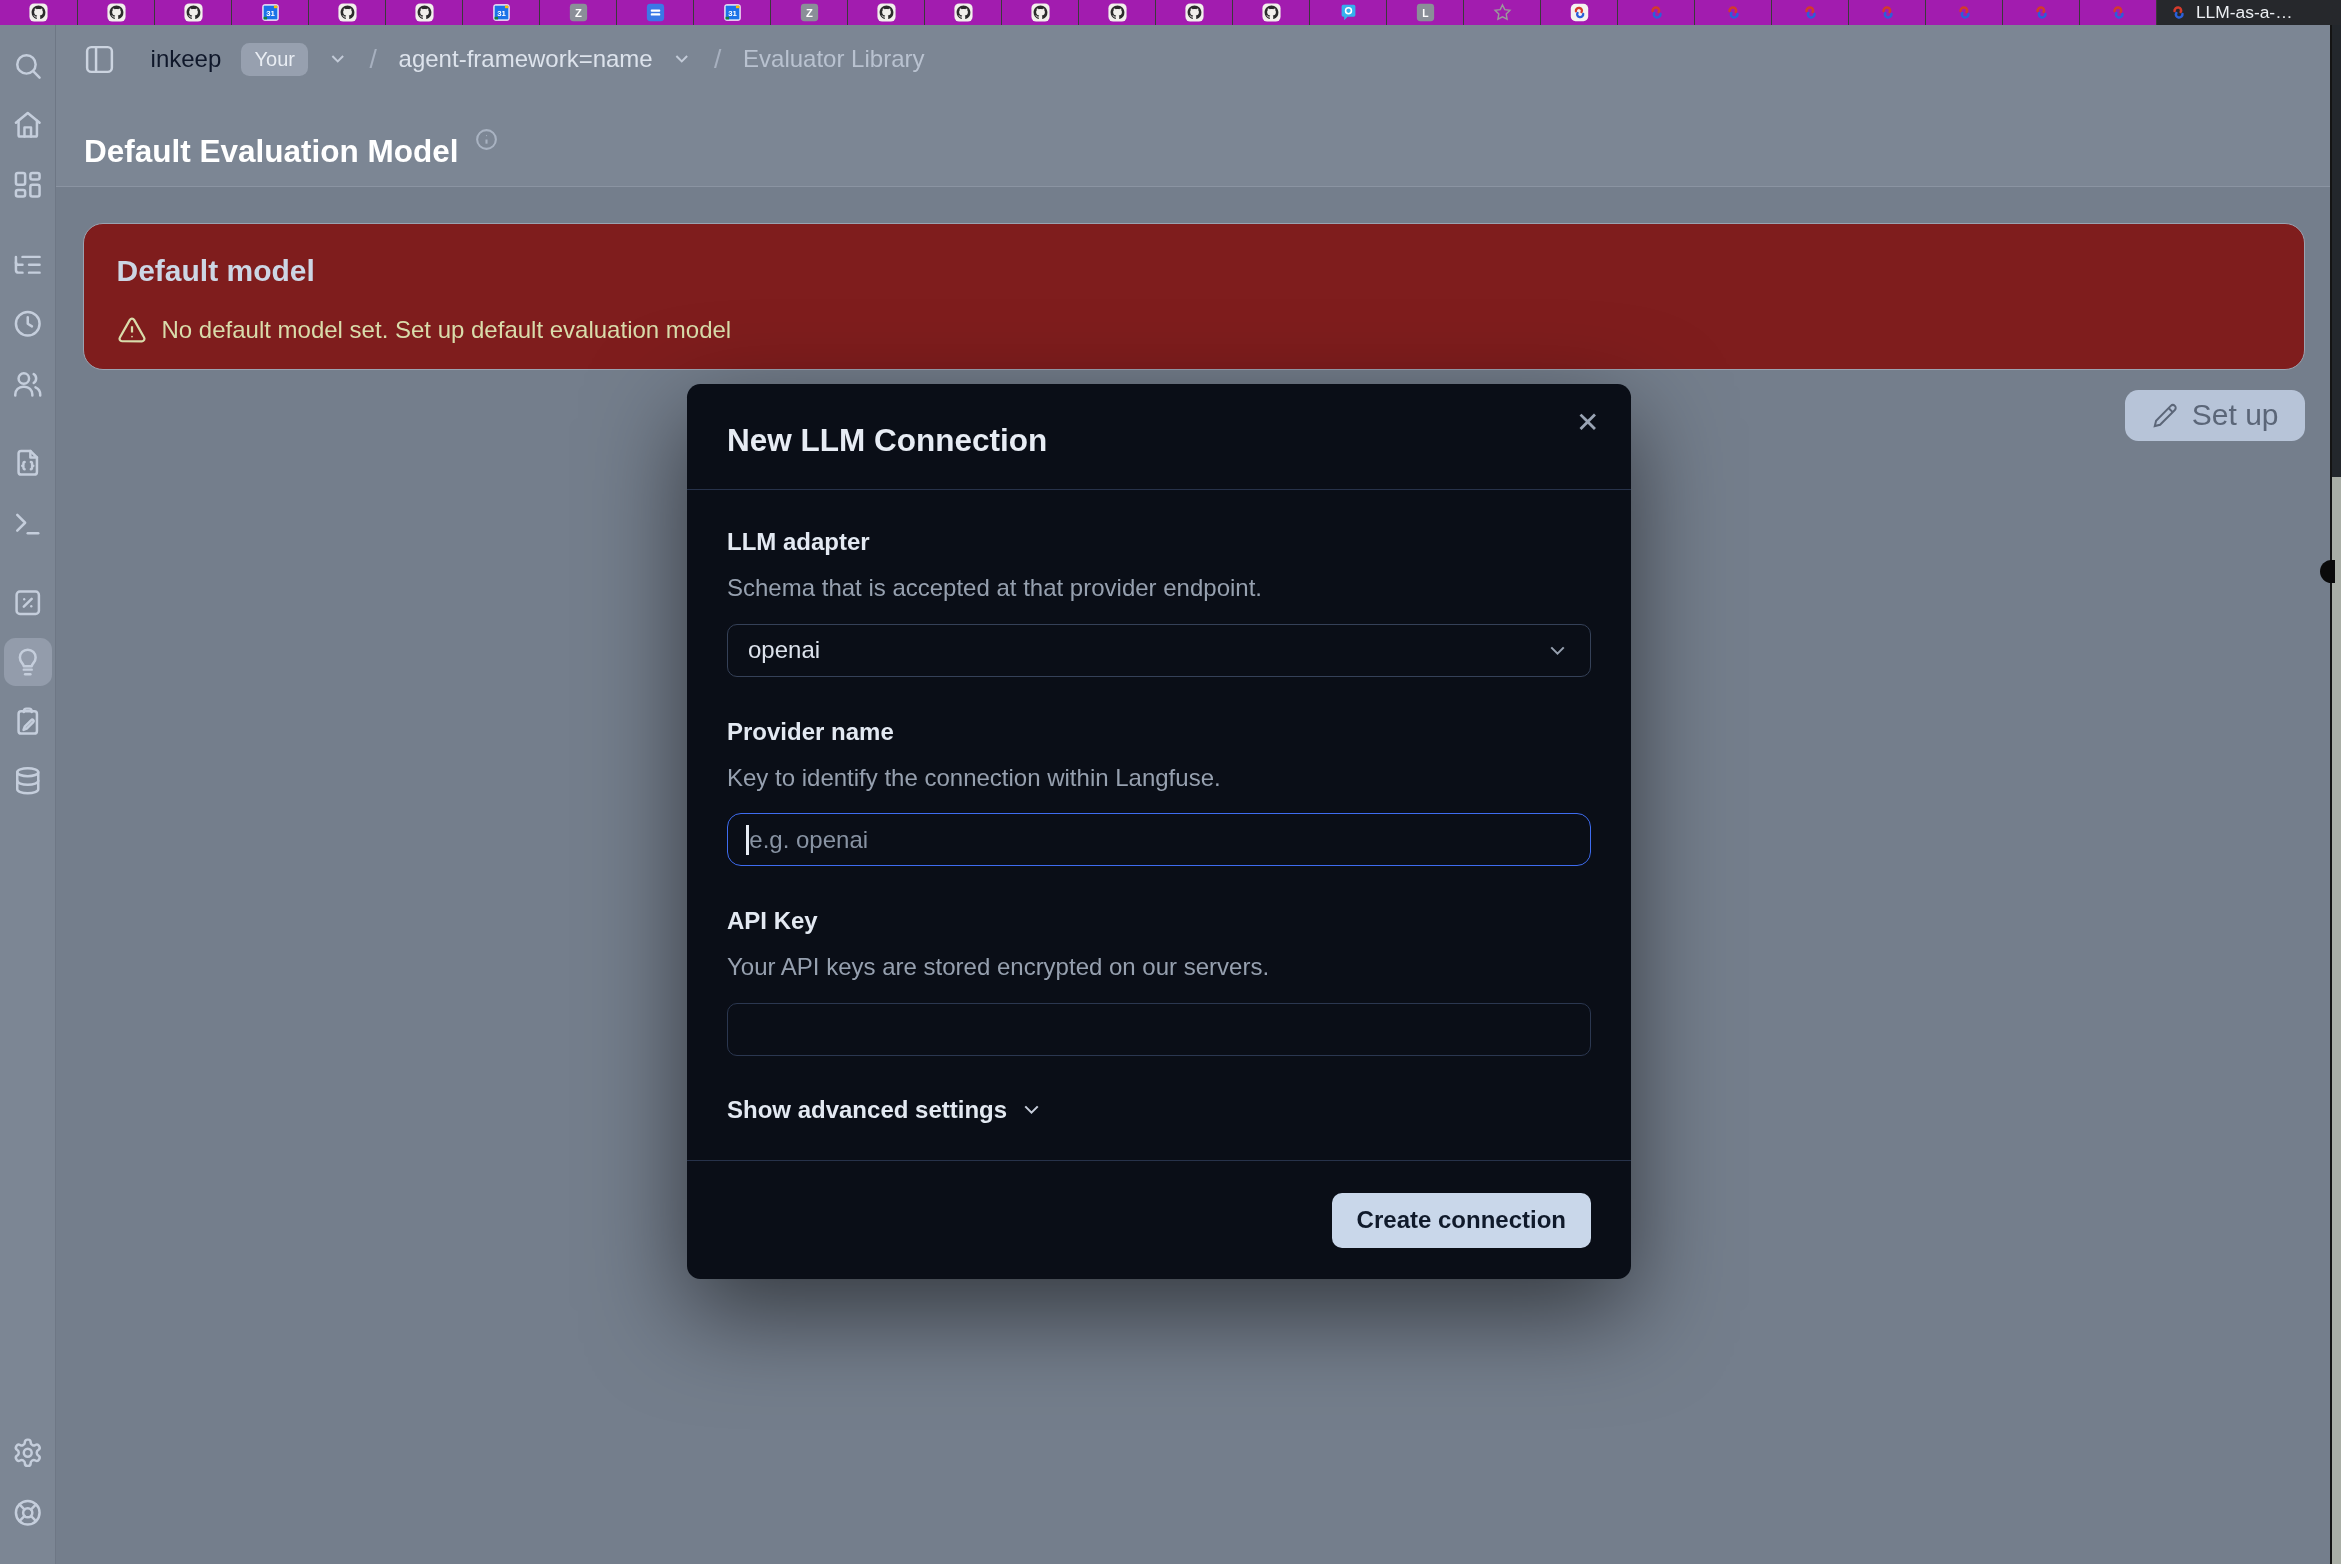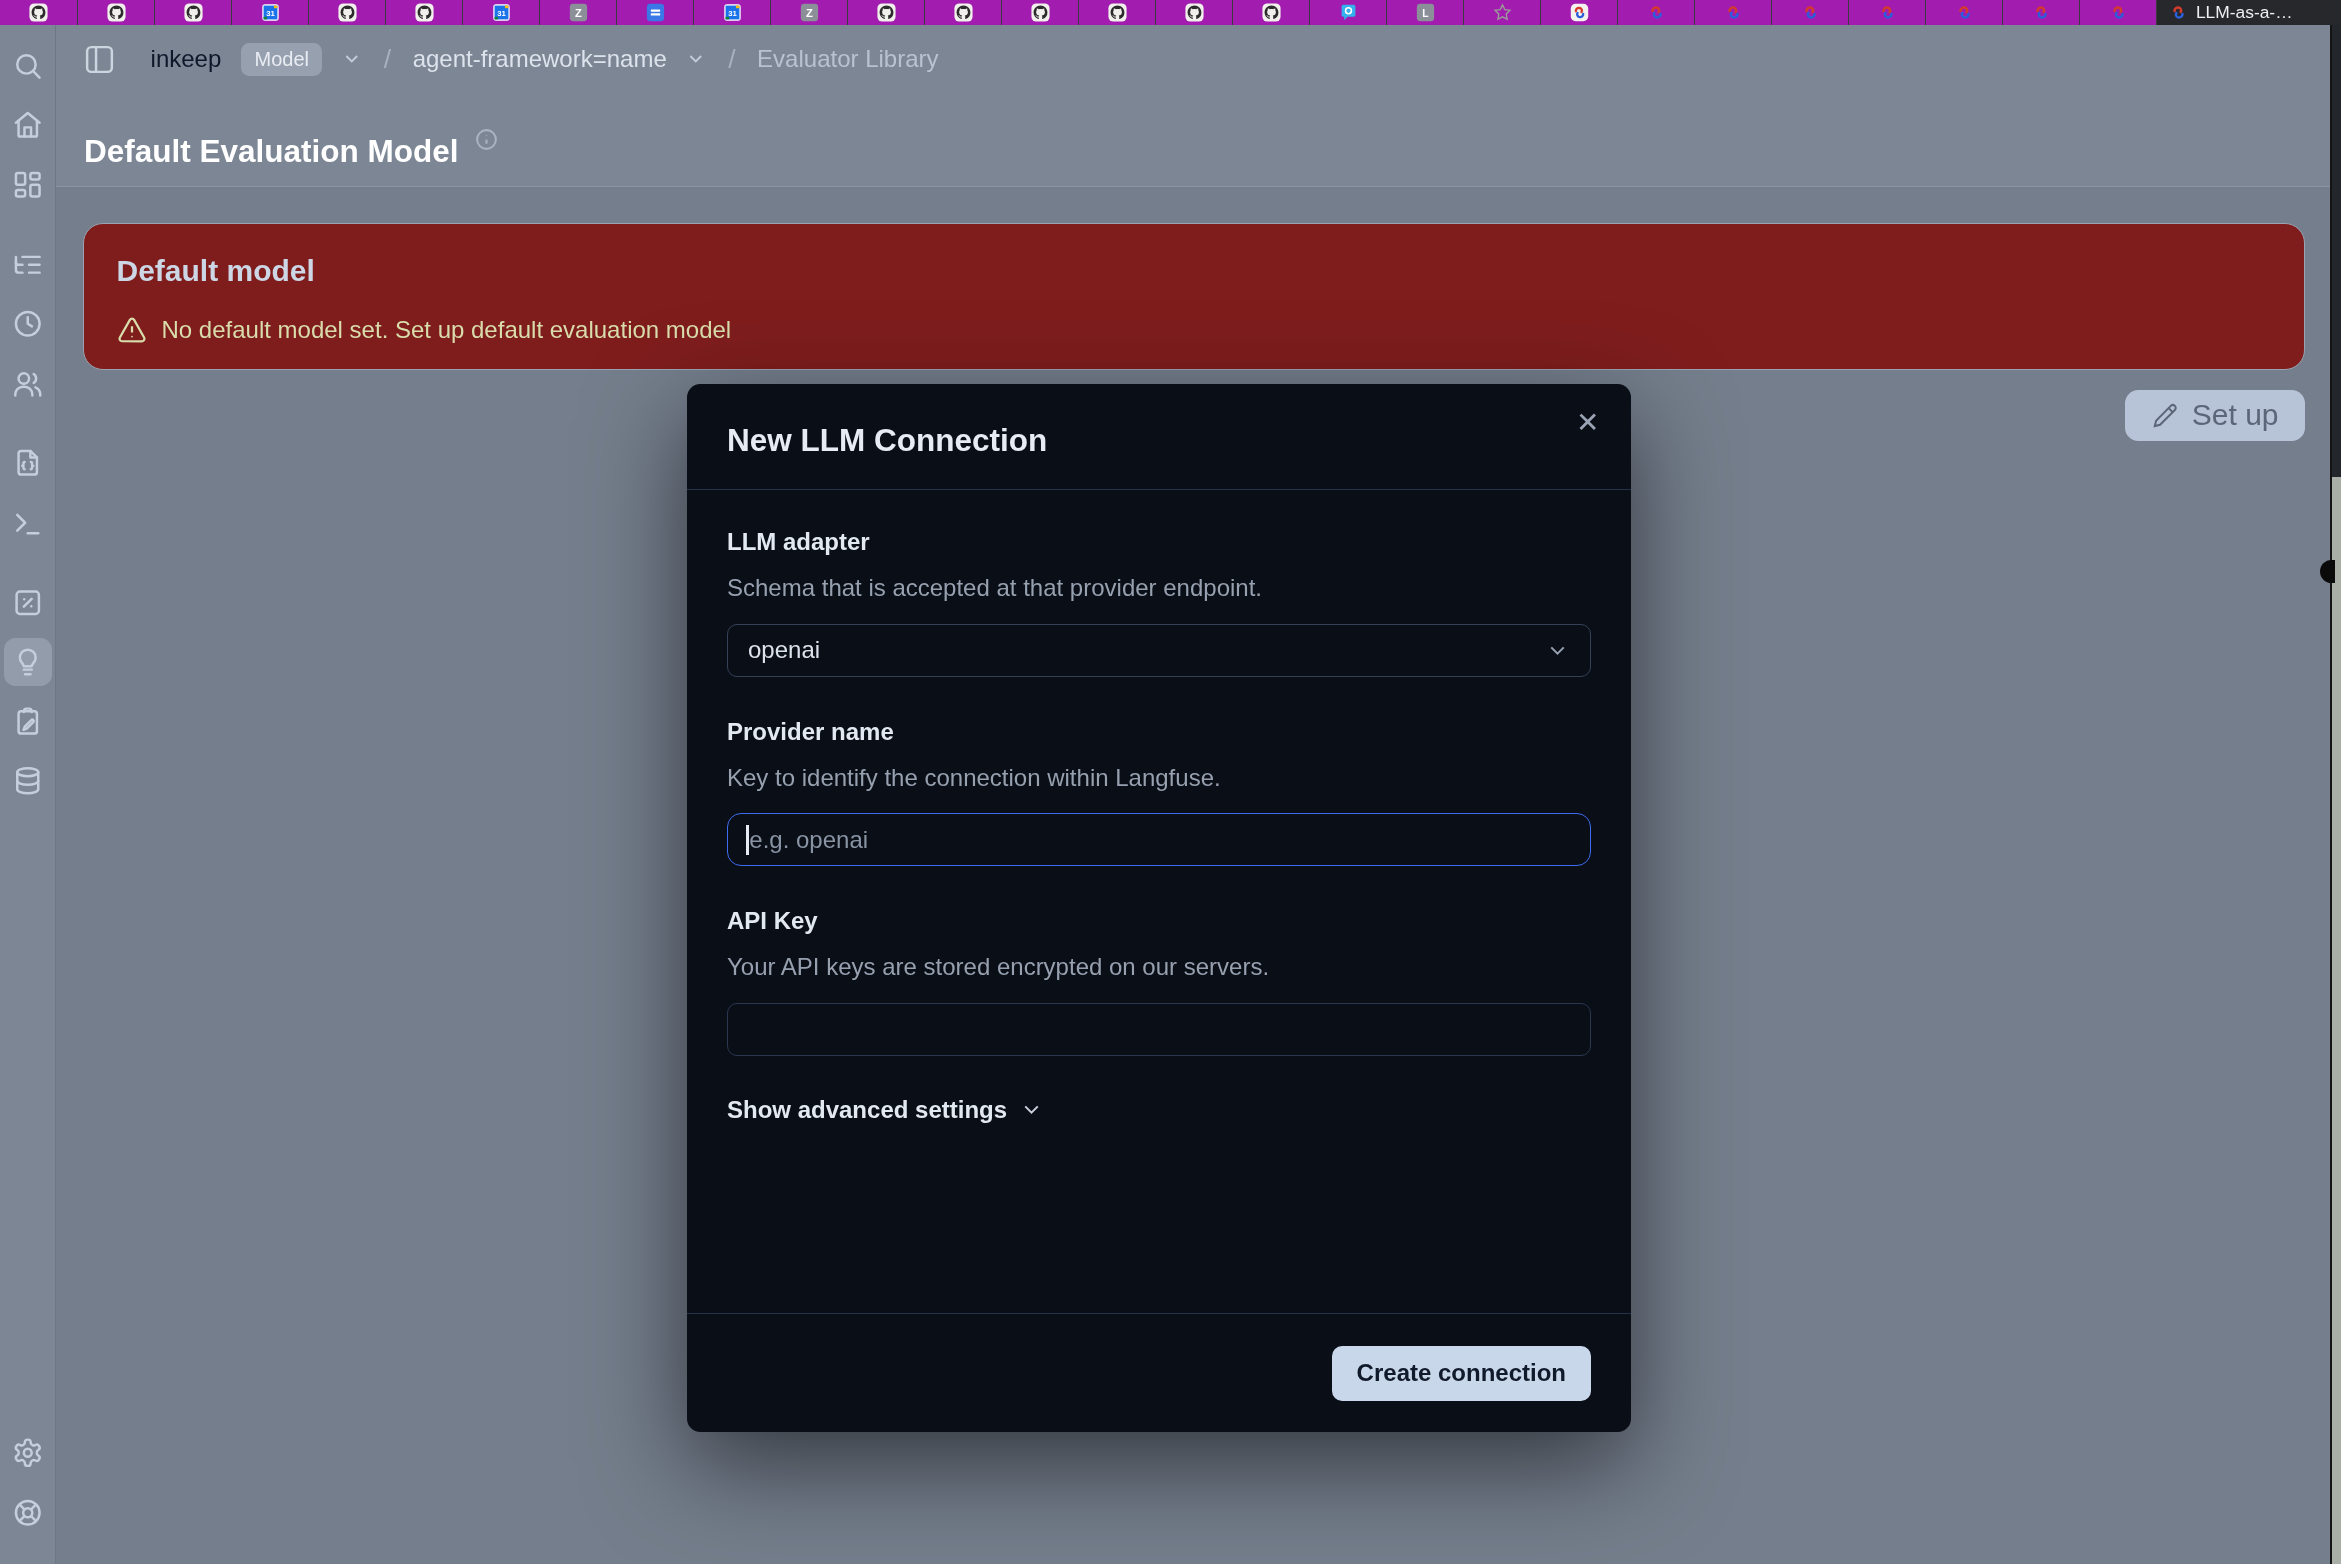"Model" span.plan-badge { text: Model -> Your }
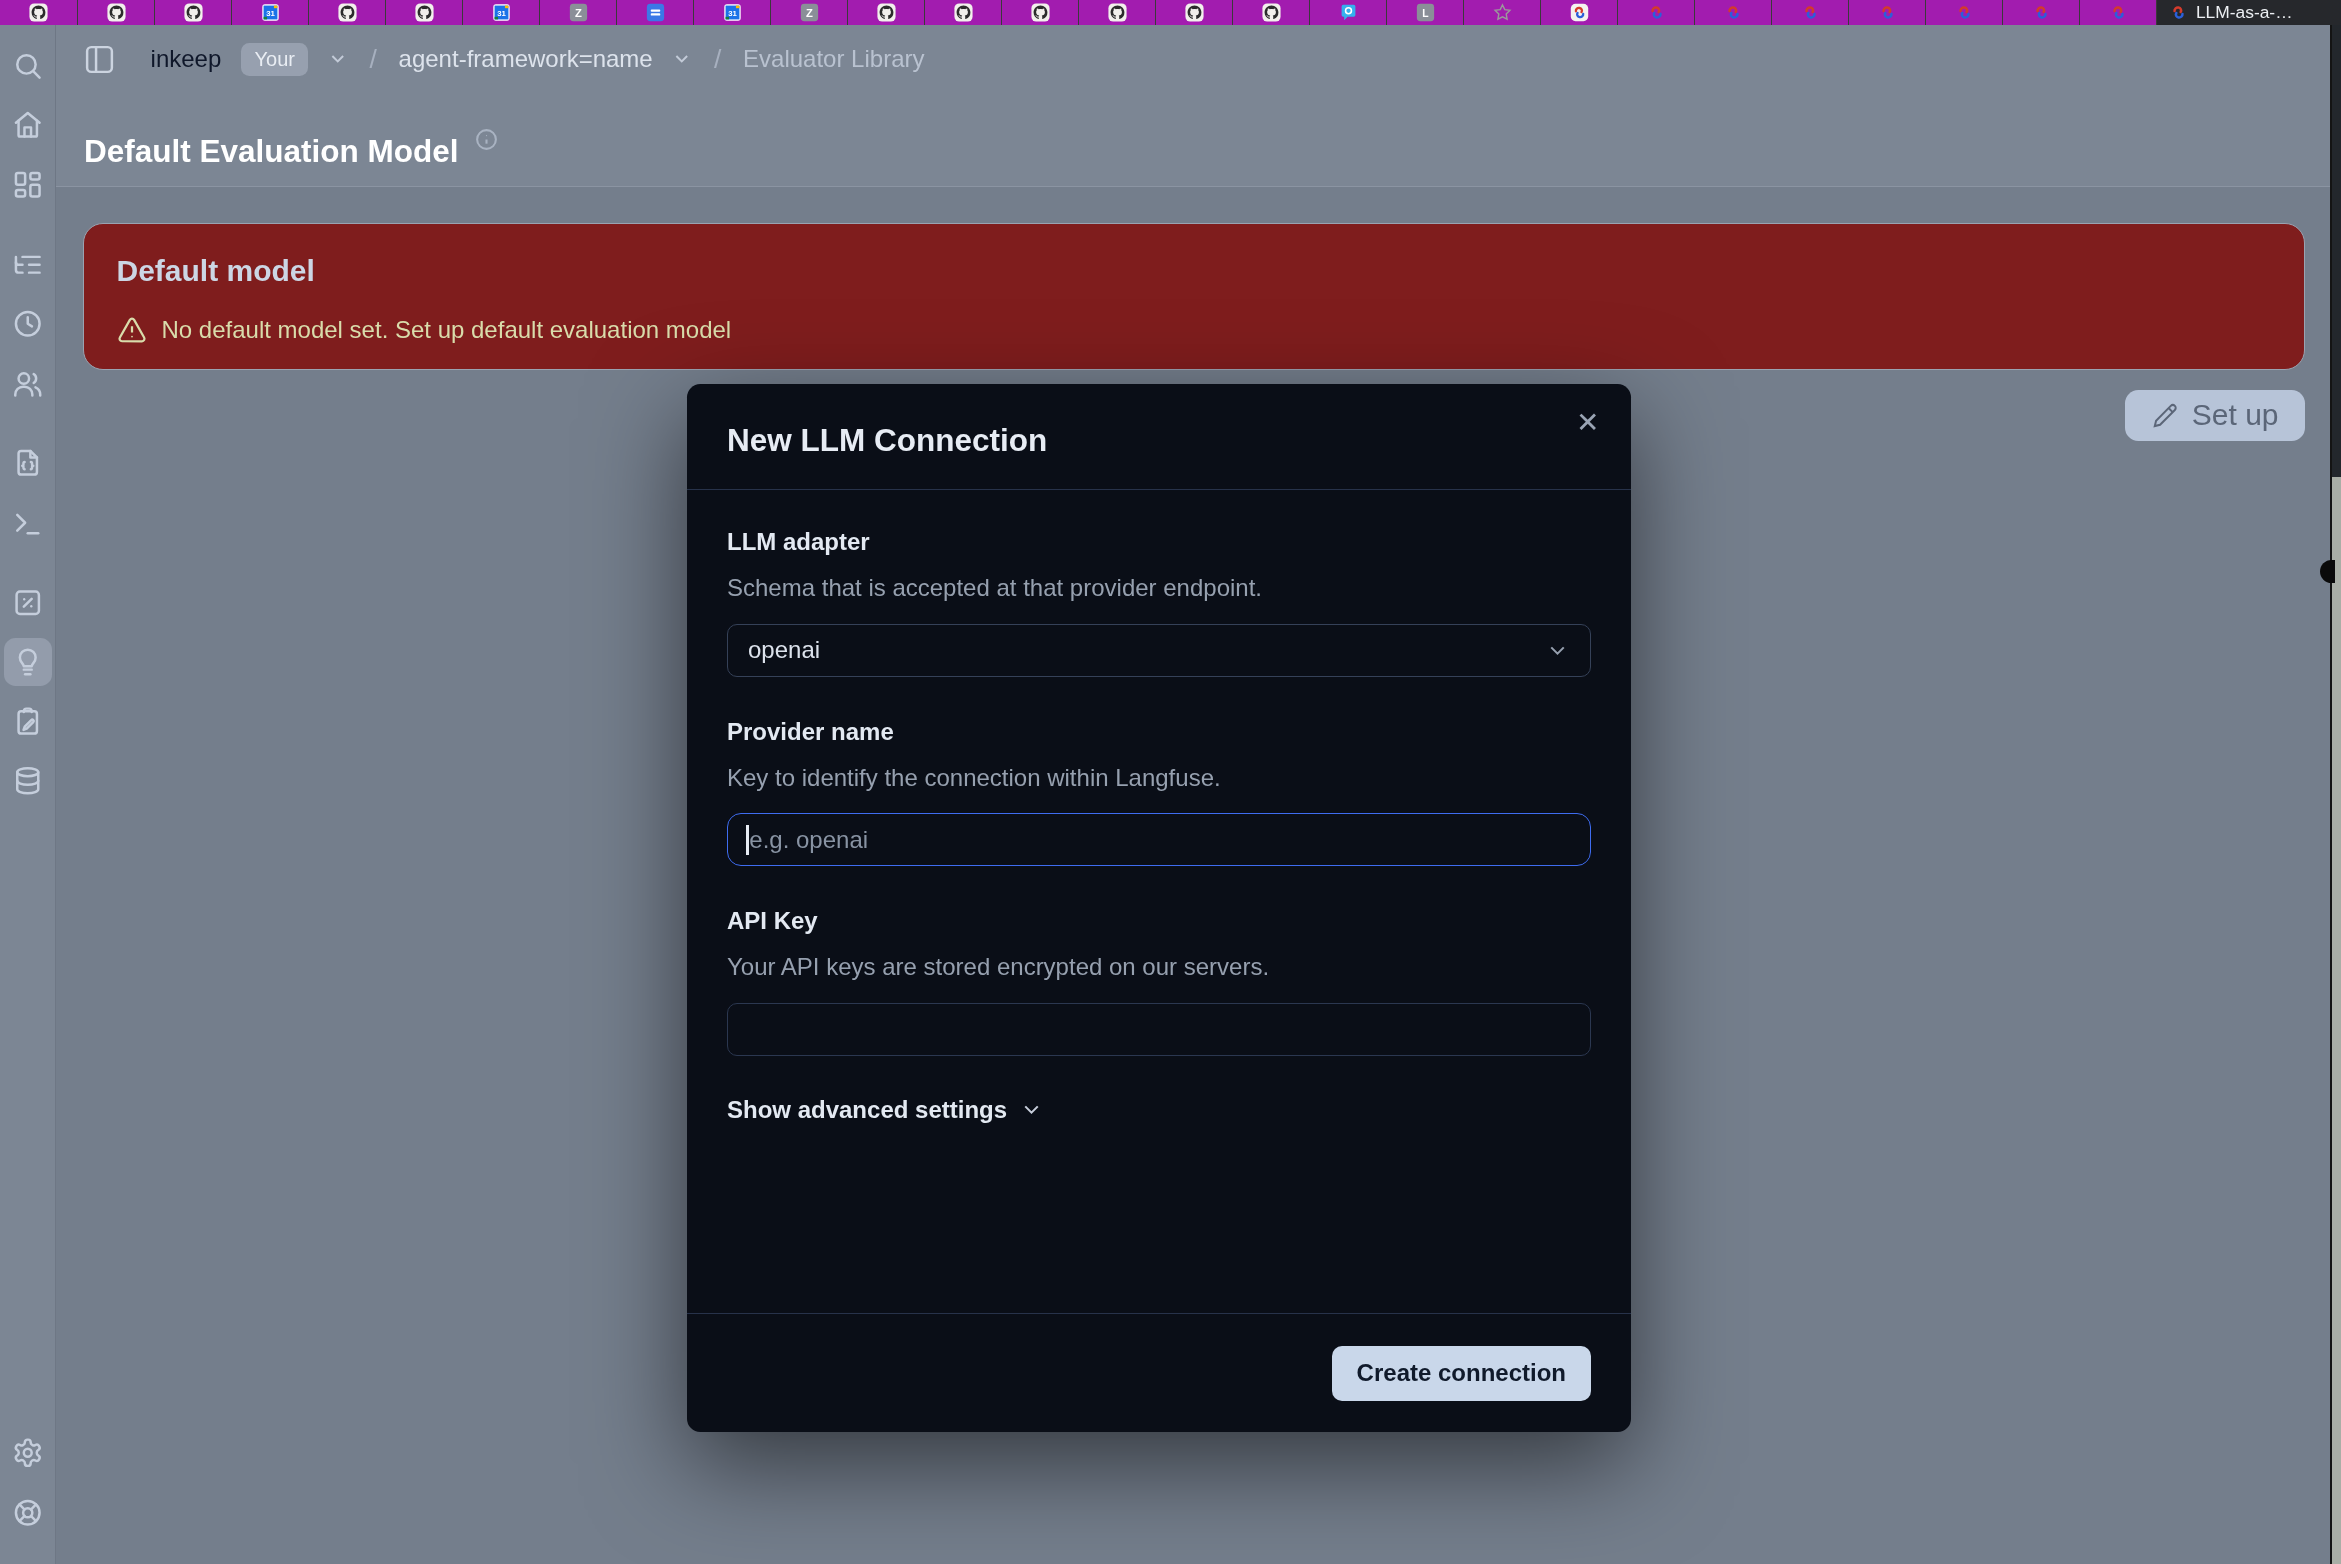"New LLM Connection" .modal { height: 1048px -> 895px }
